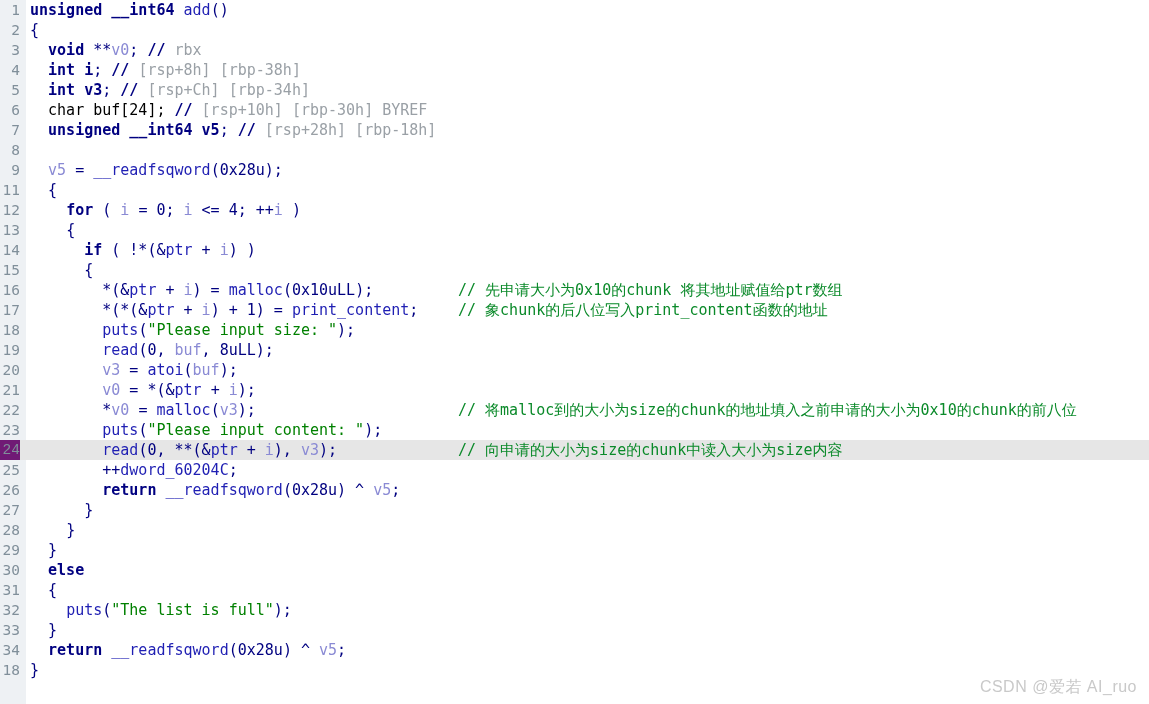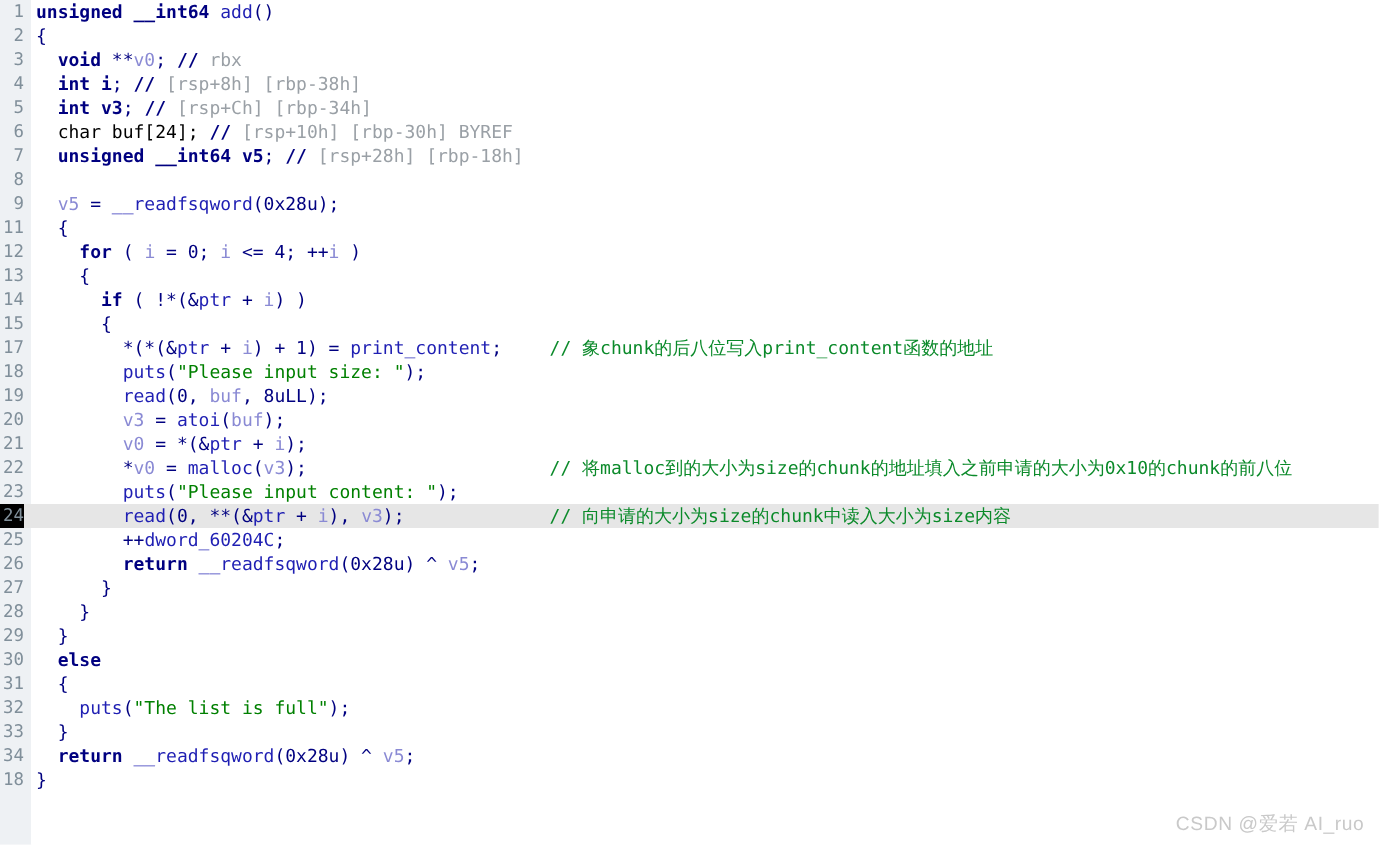"16" div.line { html: none -> <div> <span>16</span> <span> <span>*(&amp;</span><span>ptr</span> <span>+</span> <span>i</span><span>) =</span> <span>malloc</span><span>(</span><span>0x10uLL</span><span>);</span></span> <span>// 先申请大小为0x10的chunk 将其地址赋值给ptr数组</span> </div> }
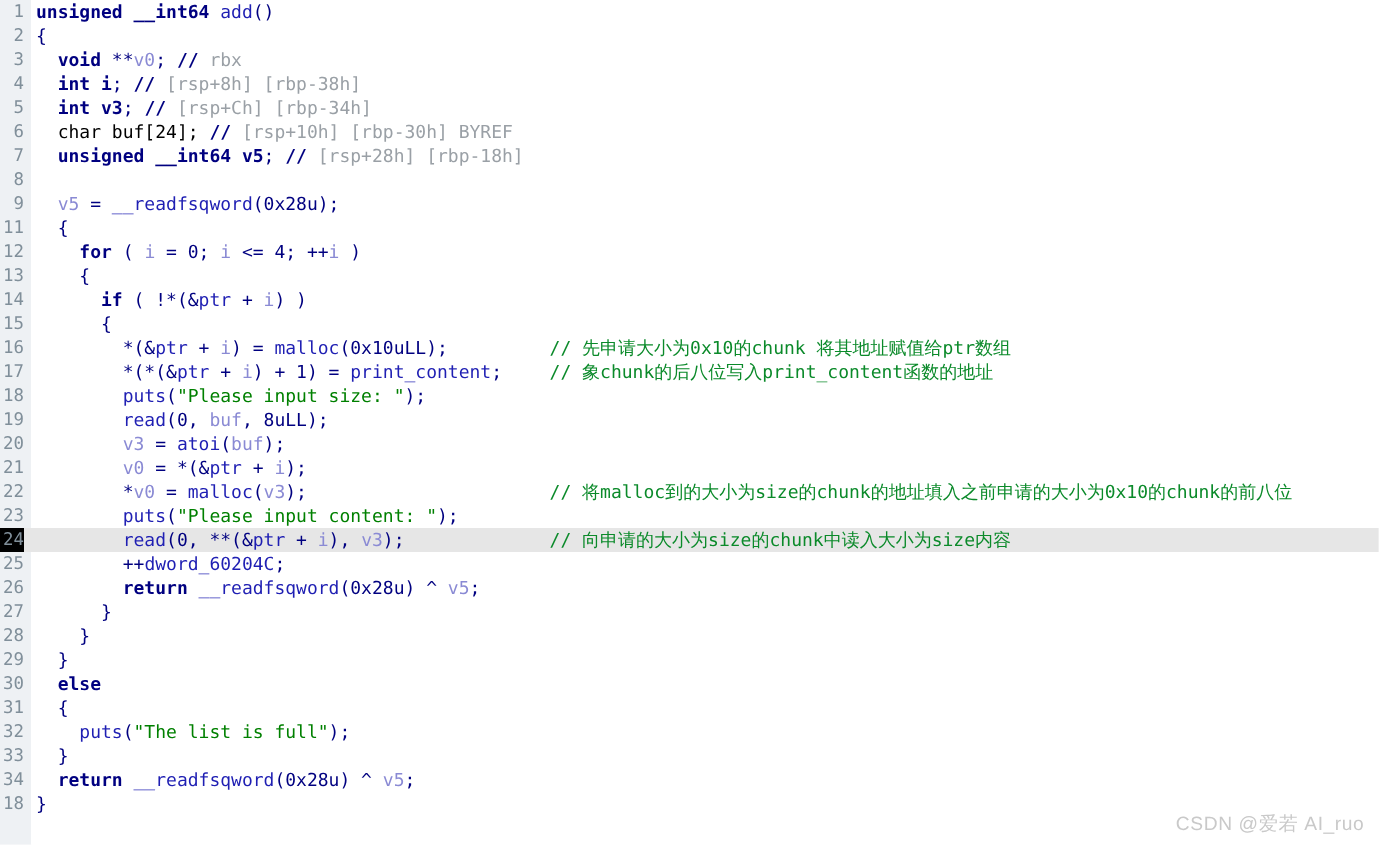"24" .line.hl .lnum { background: #000000 -> #701a75; font-family: none -> Liberation Mono, monospace }
